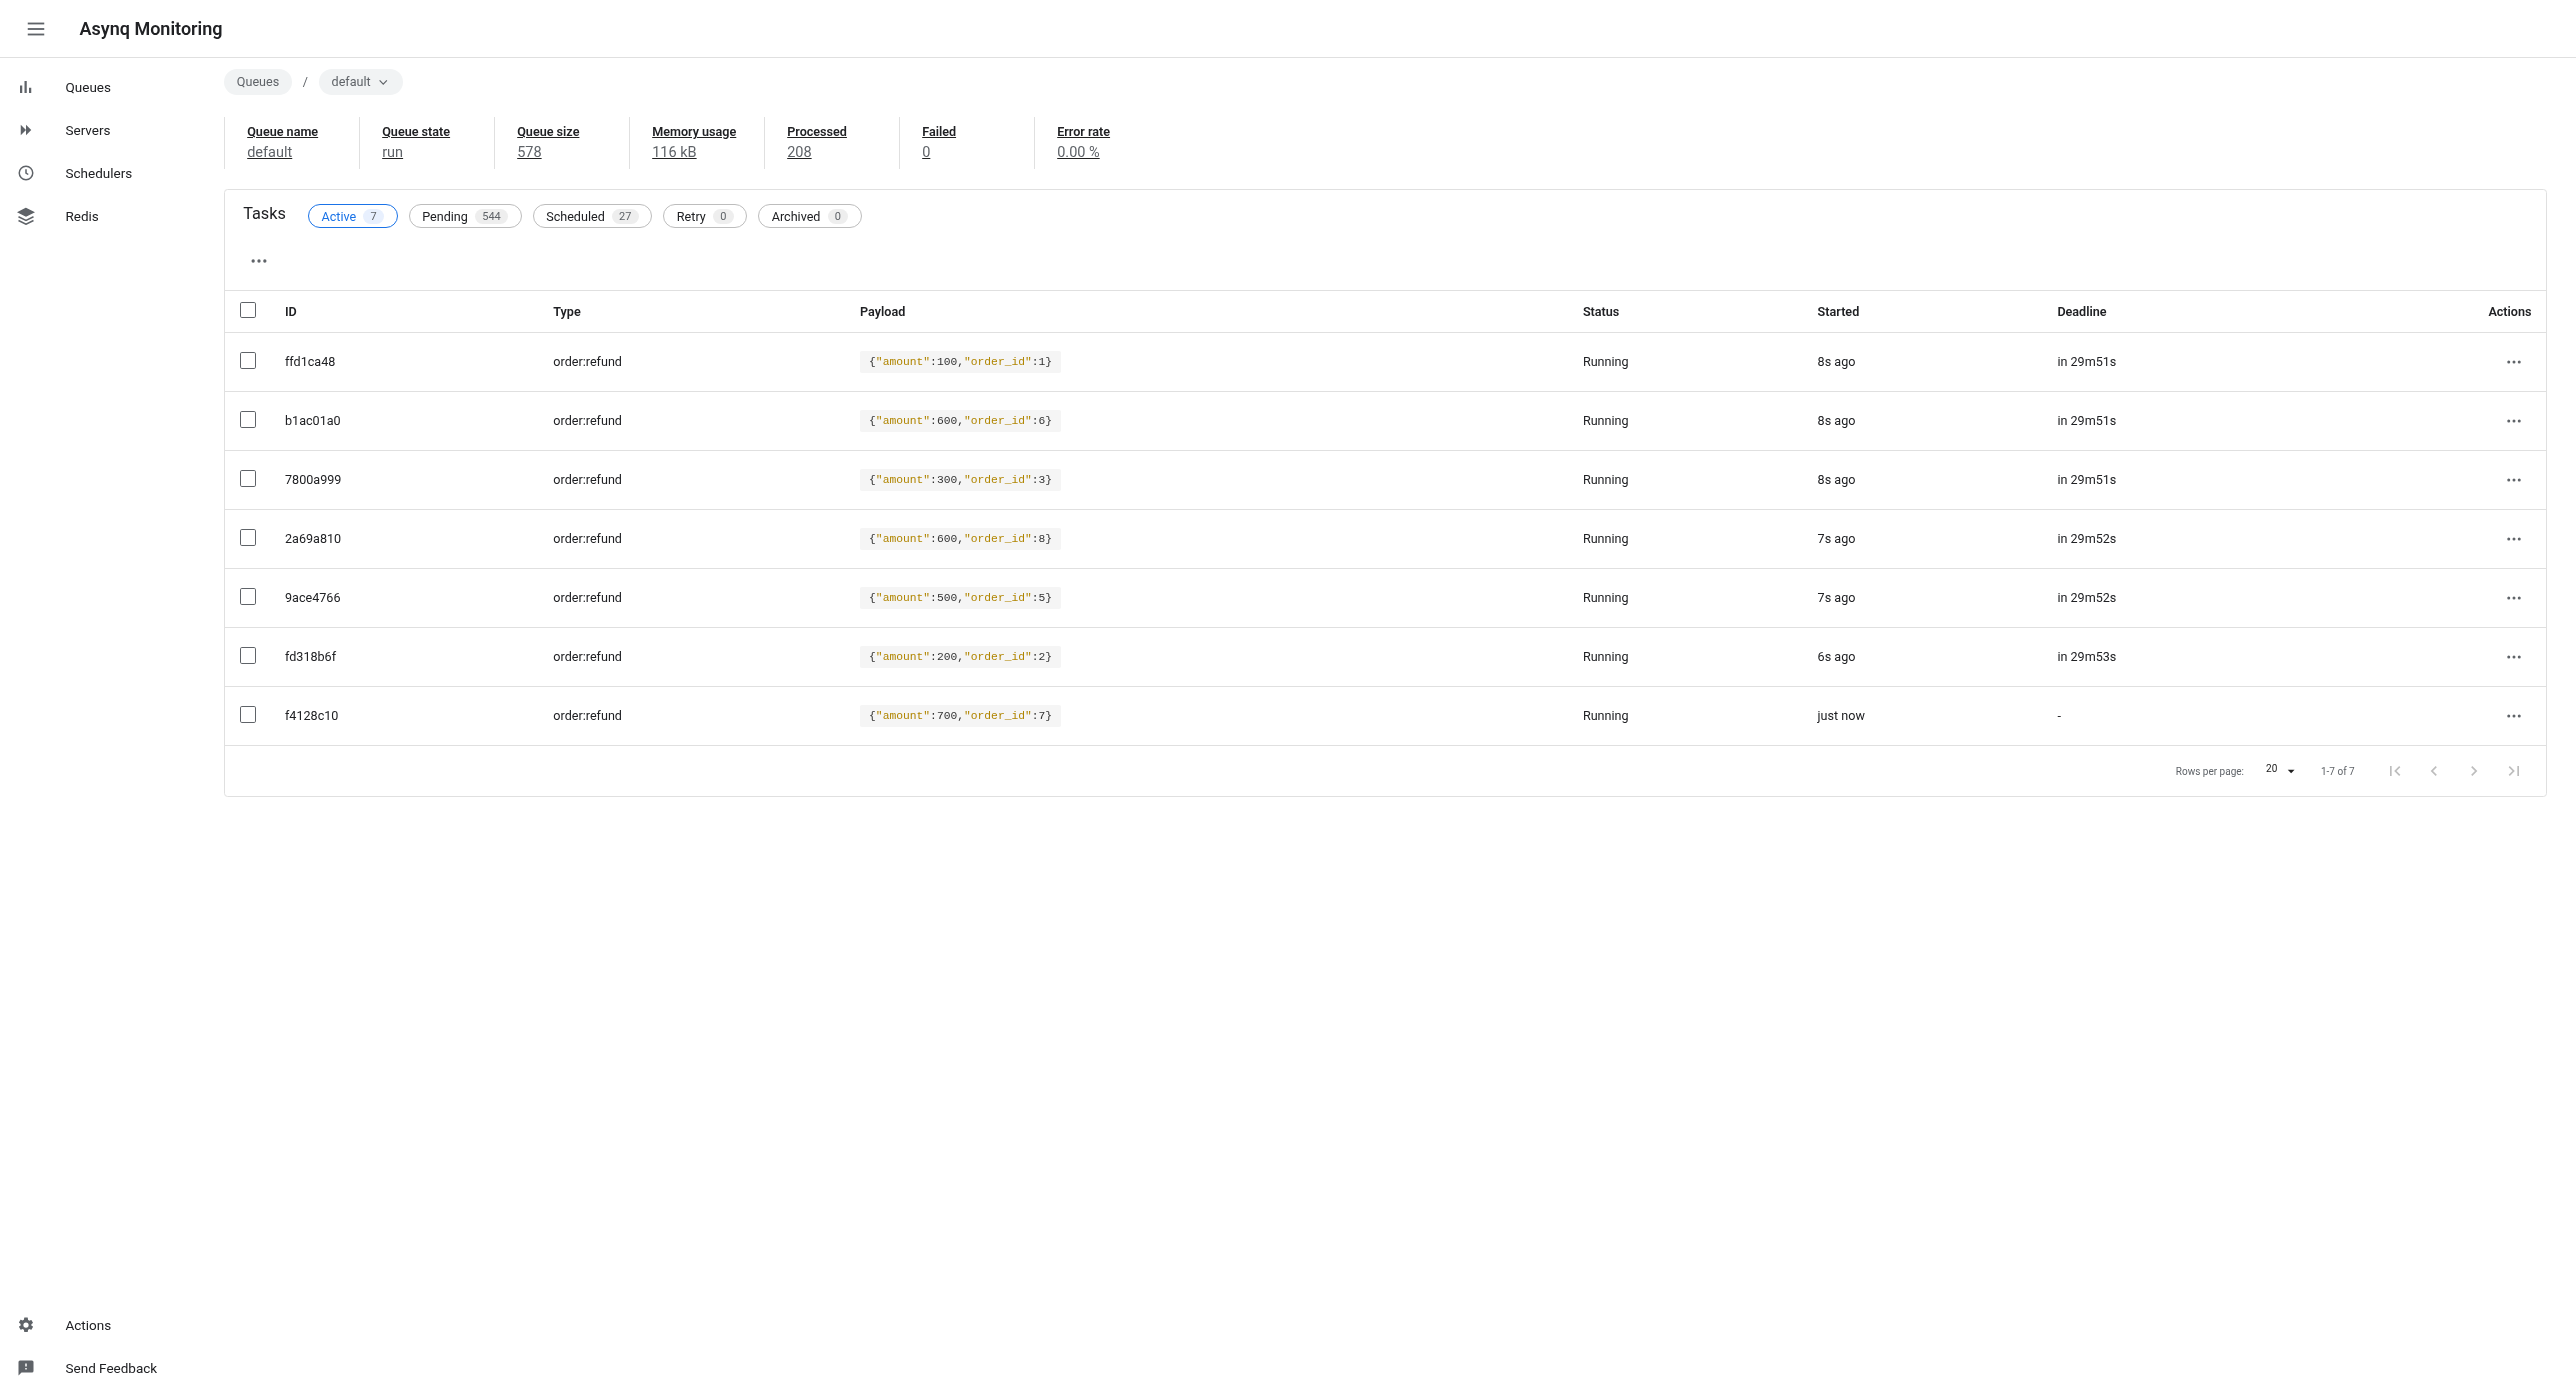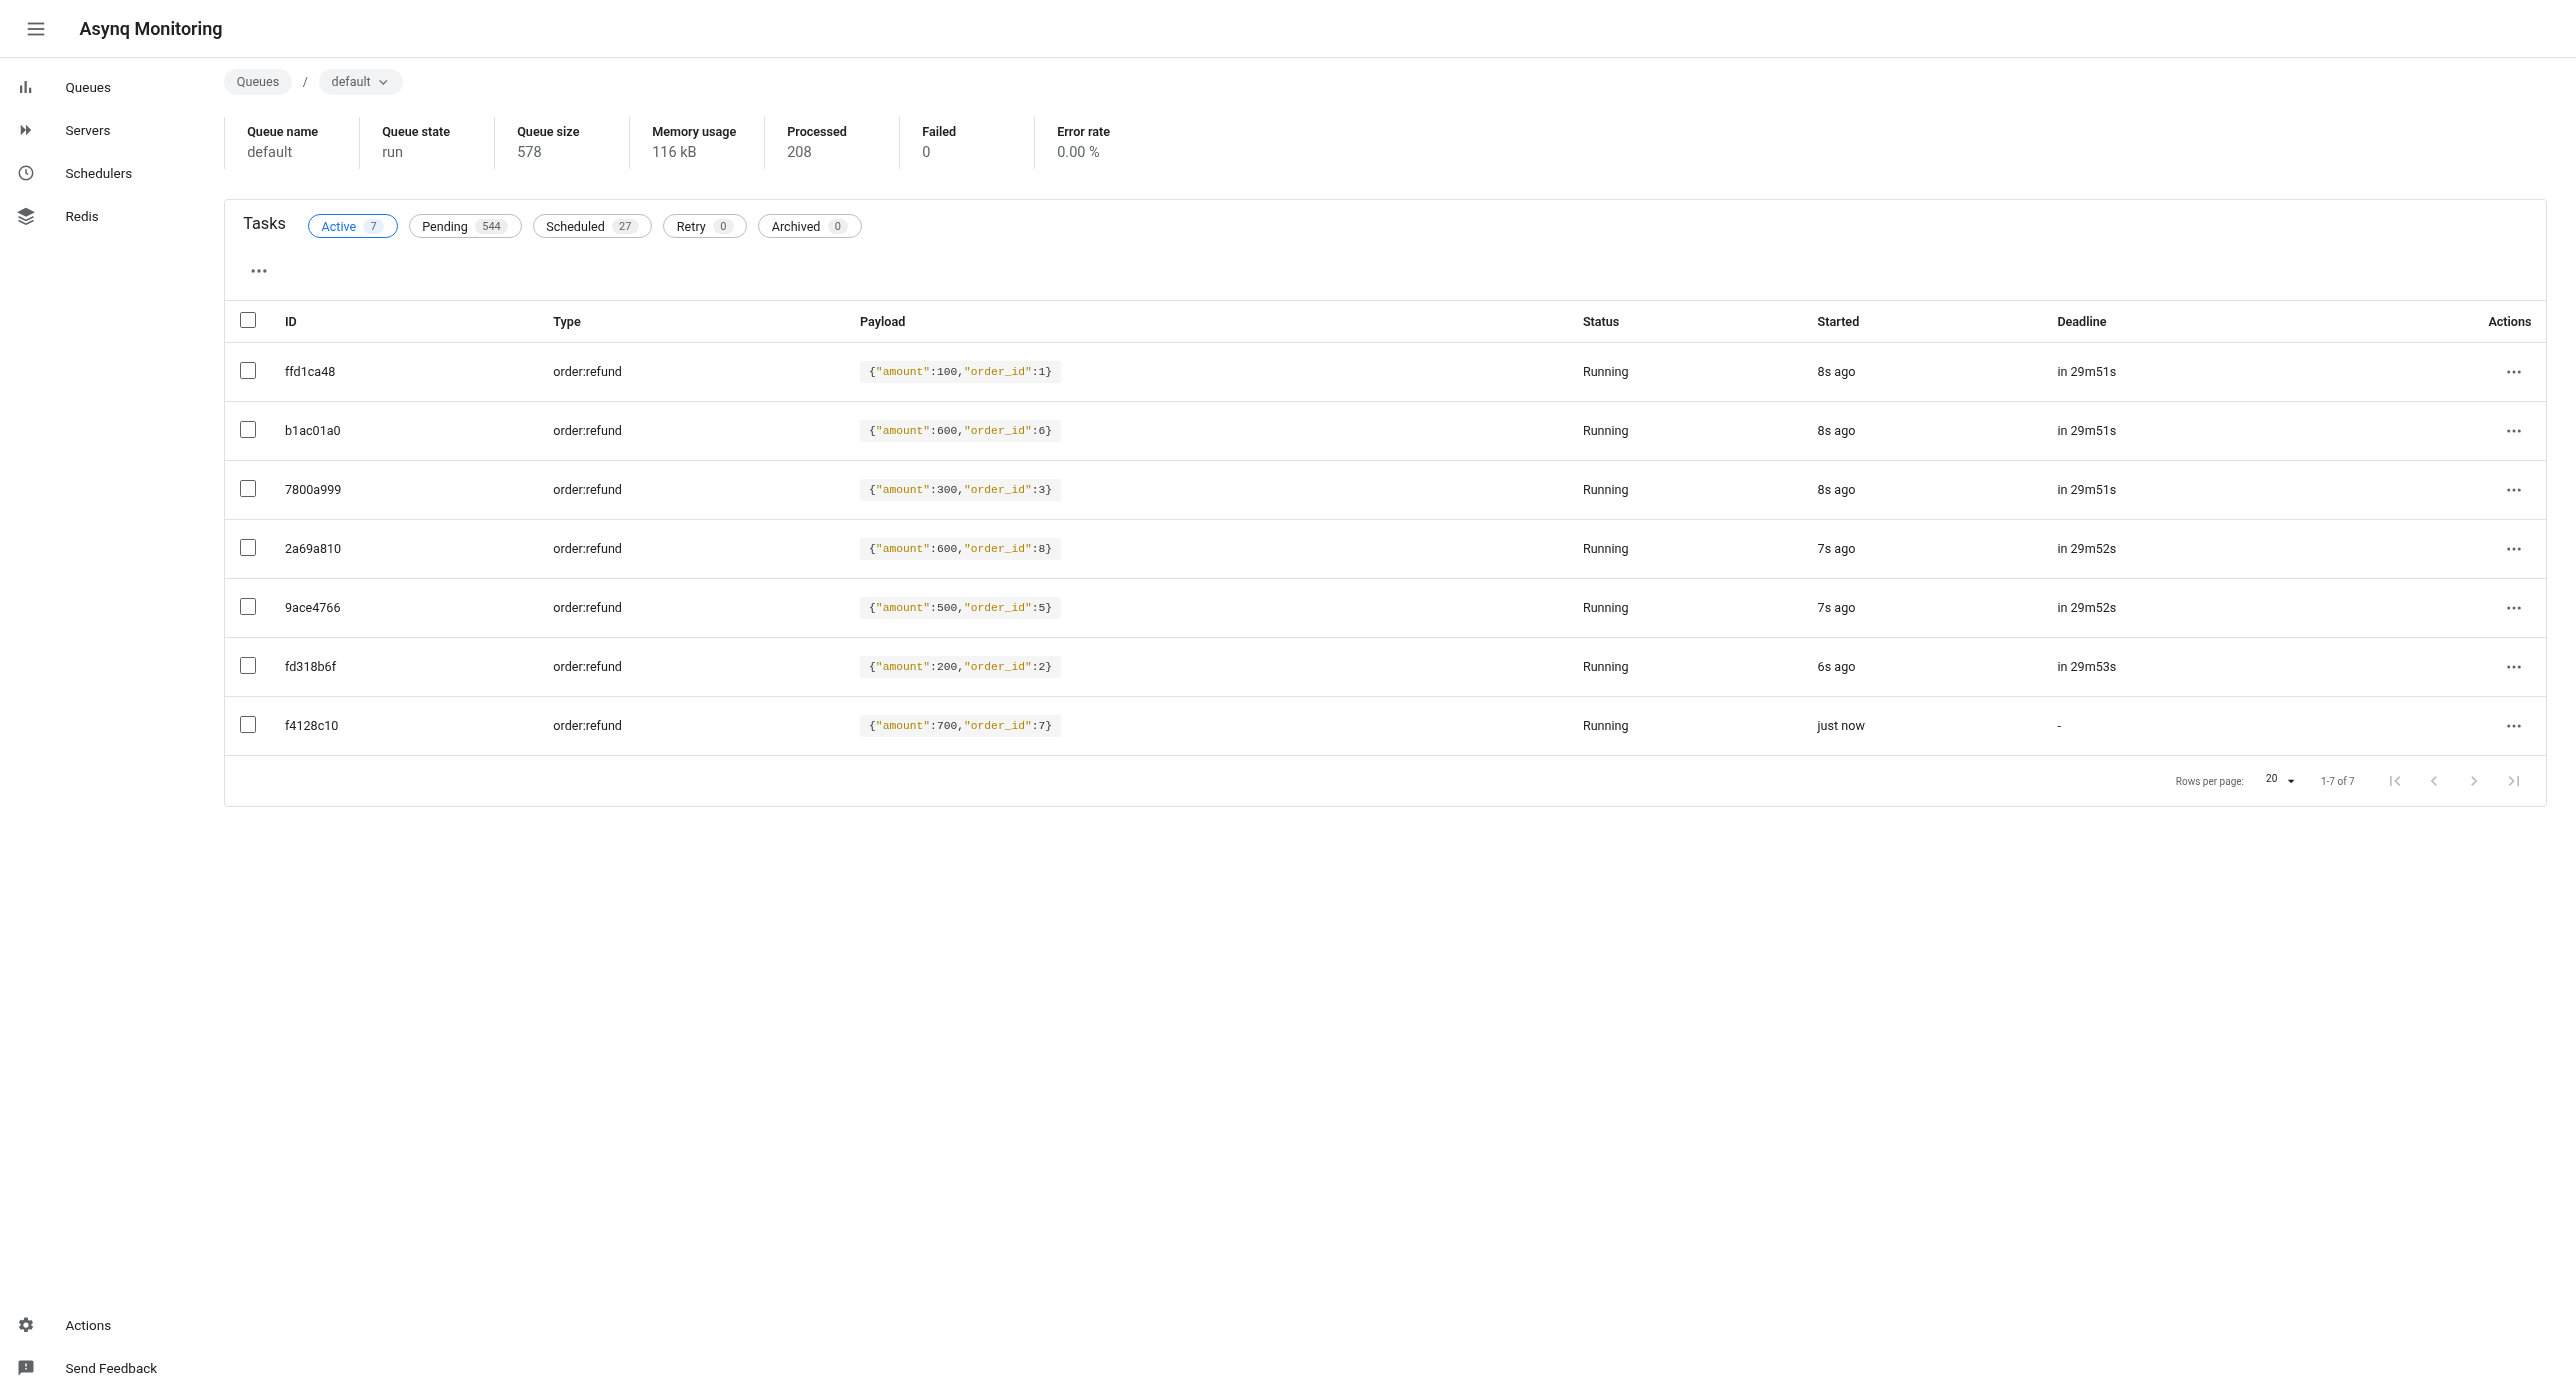"Queue name" .stats { margin-bottom: 30px -> 20px; text-decoration: none -> underline }
